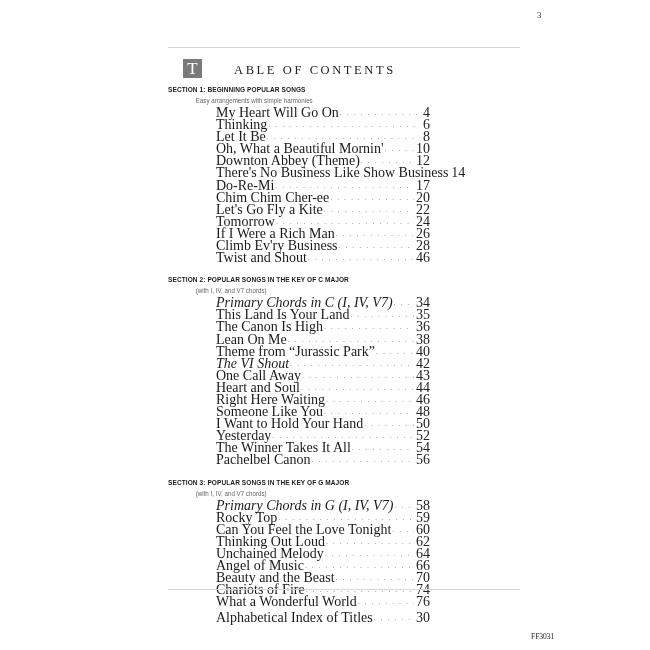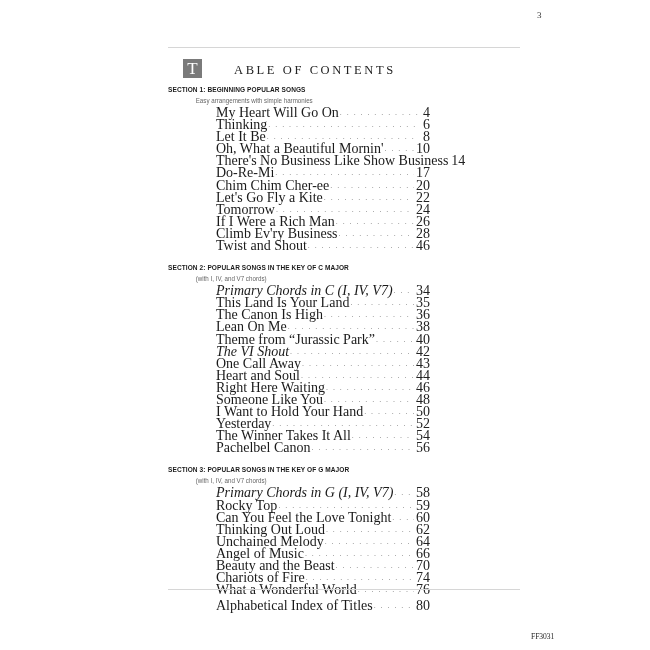"Downton Abbey (Theme)" div.entry { html: none -> <div> <span>Downton Abbey (Theme)</span> <span></span> <span>12</span> </div> }
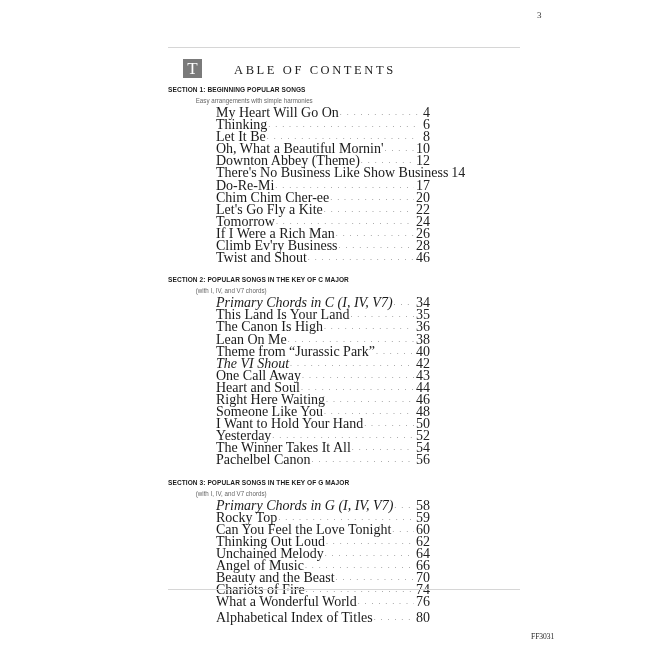"80" span.num { text: 80 -> 30 }
